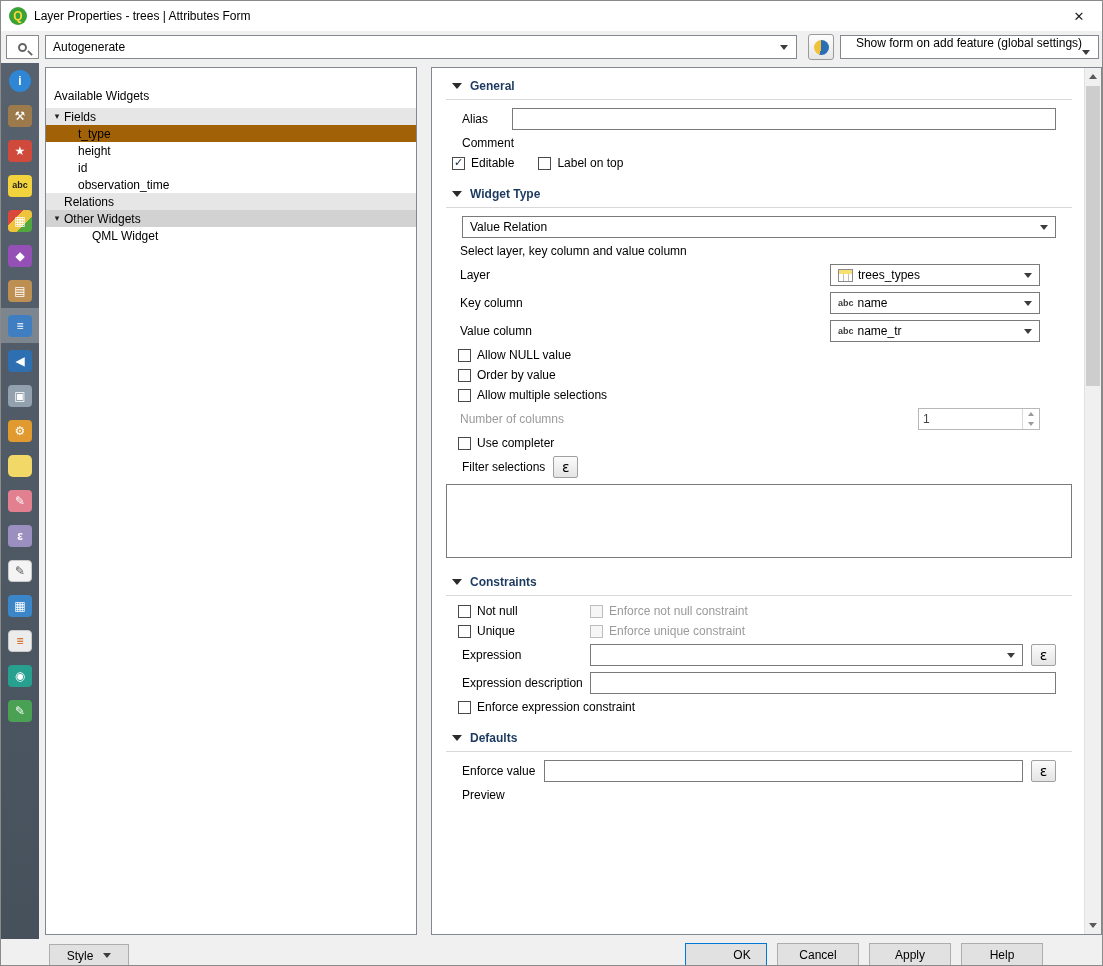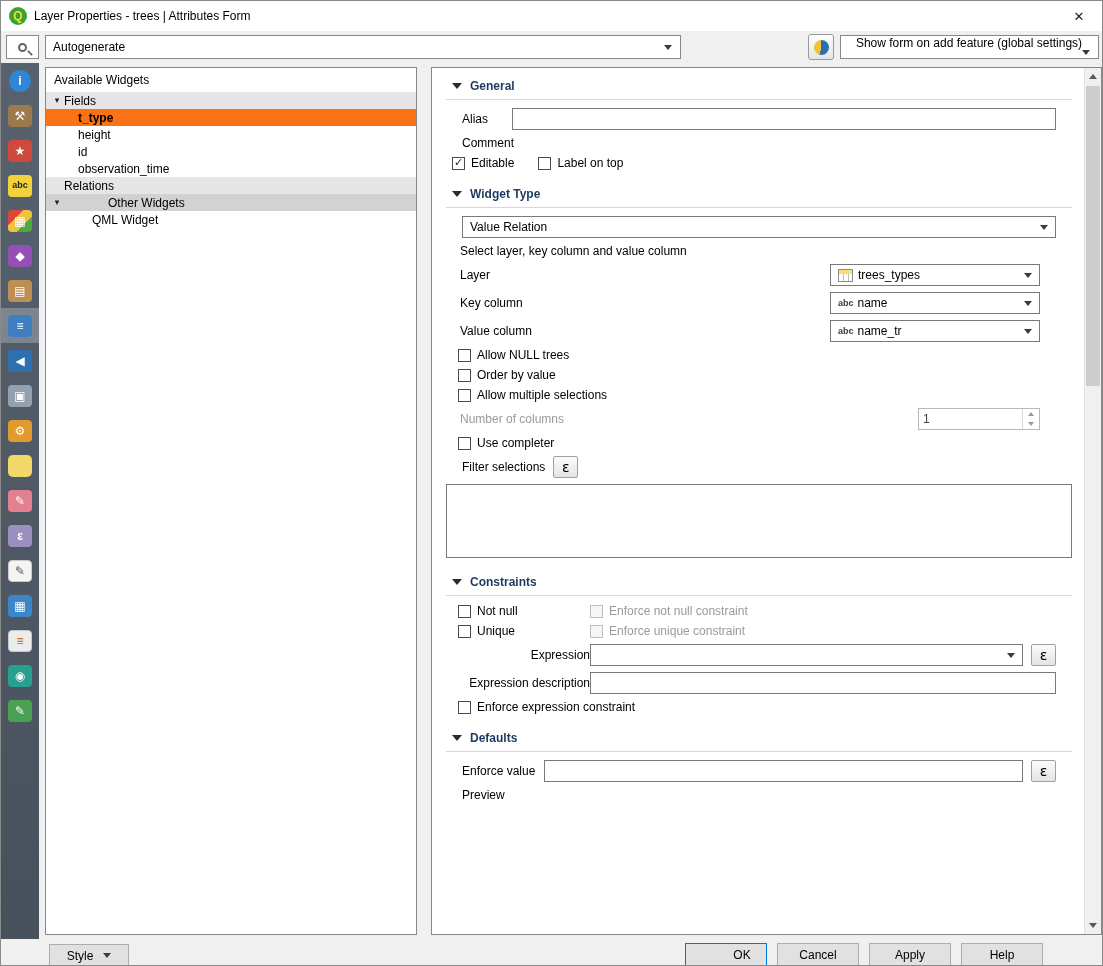"Autogenerate" .autogen { width: 636px -> 752px }
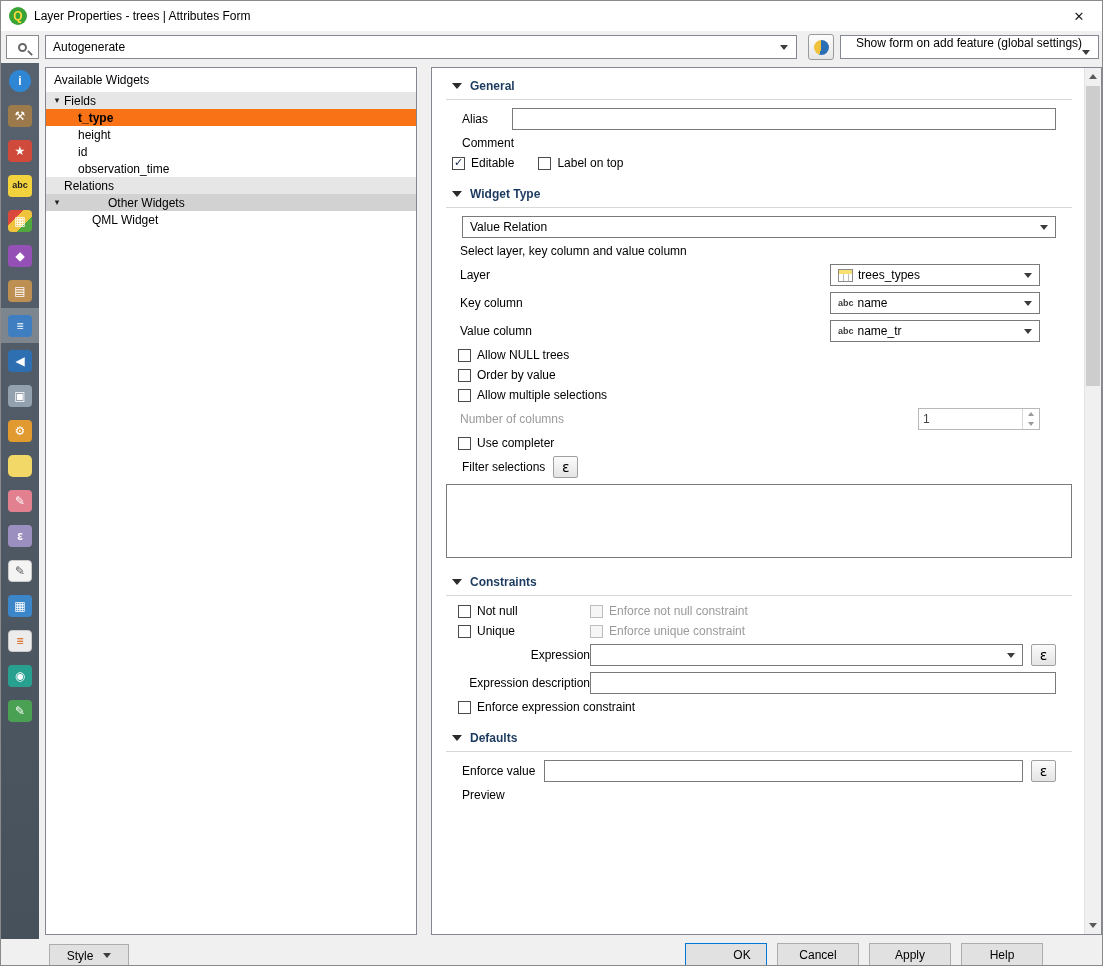"Available Widgets" .wp-head { padding: 5px 0 5px 8px -> 21px 0 5px 8px }
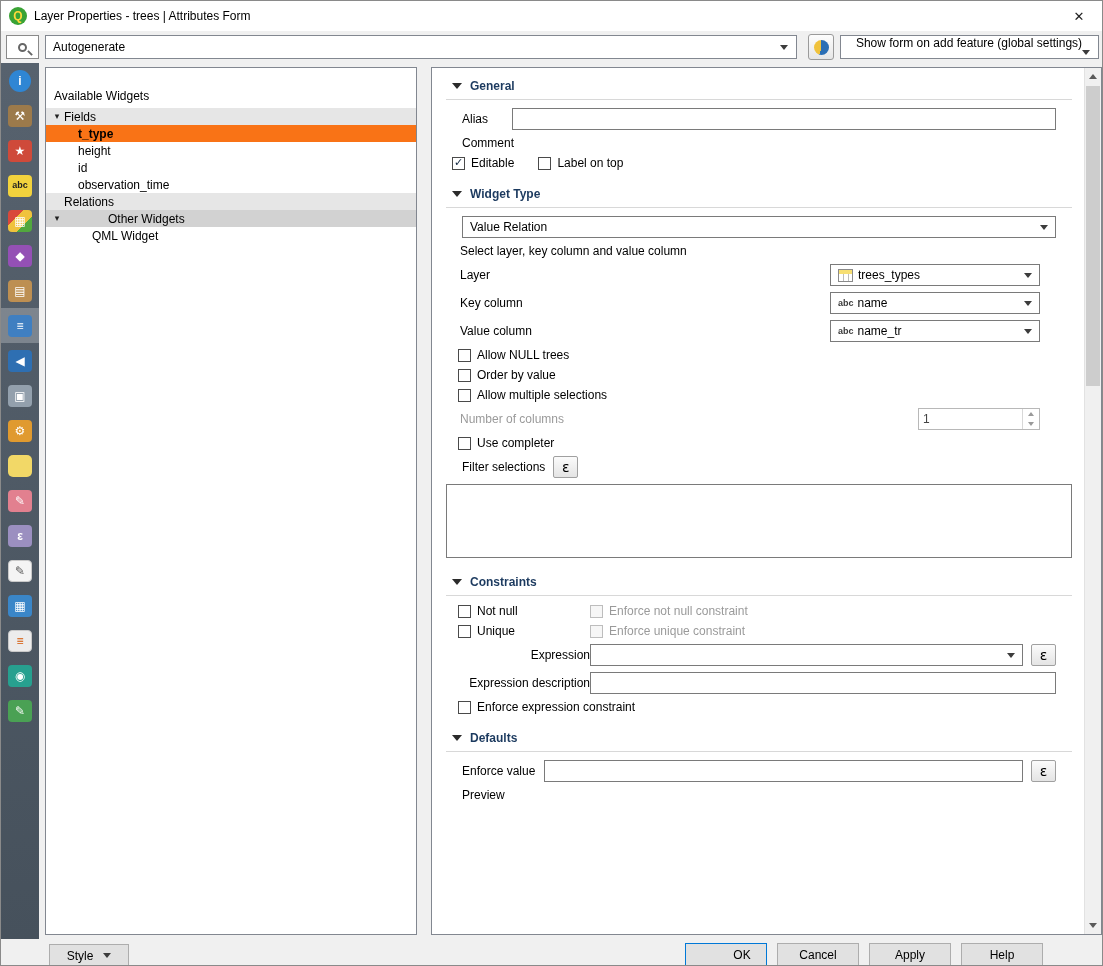"t_type" .sel { background: #f97316 -> #a16207; font-weight: bold -> none }
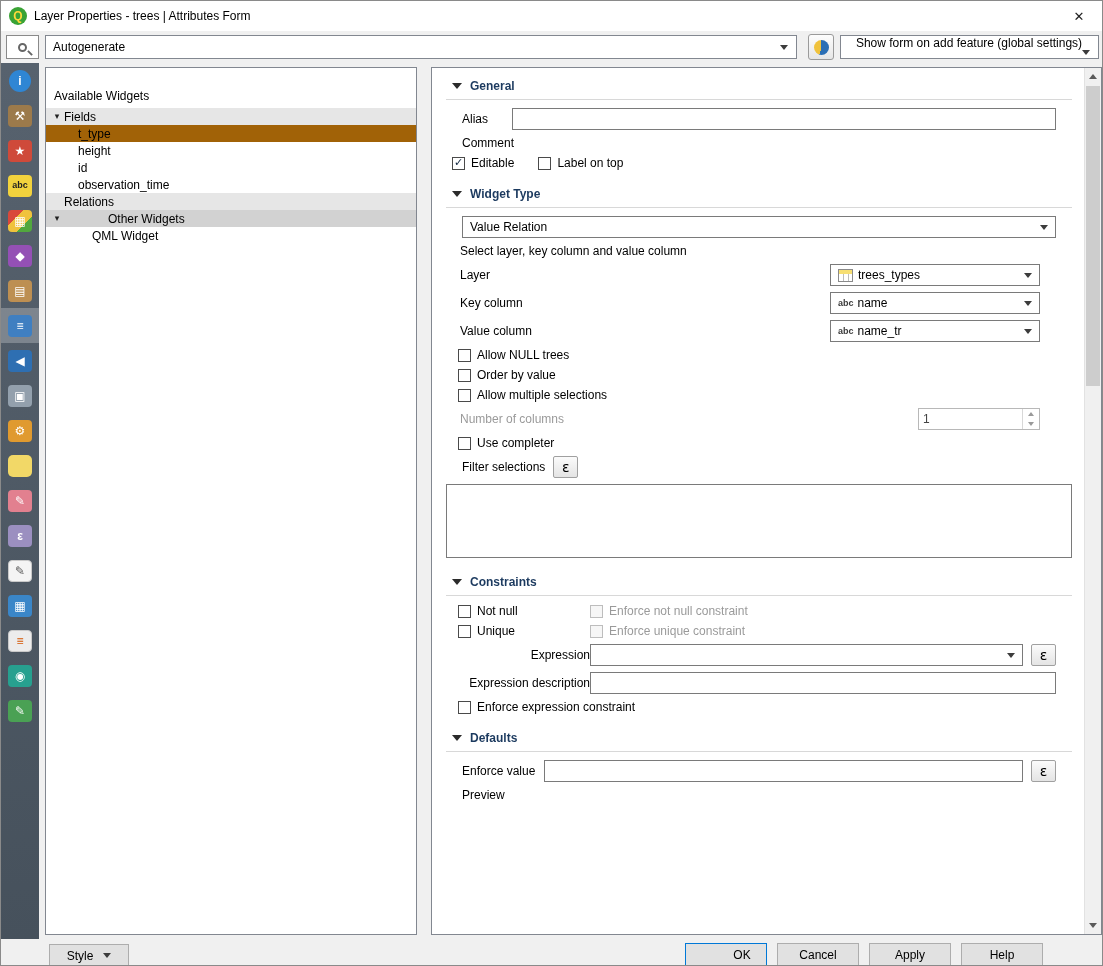"Other Widgets" .cat2 { gap: 44px -> none }
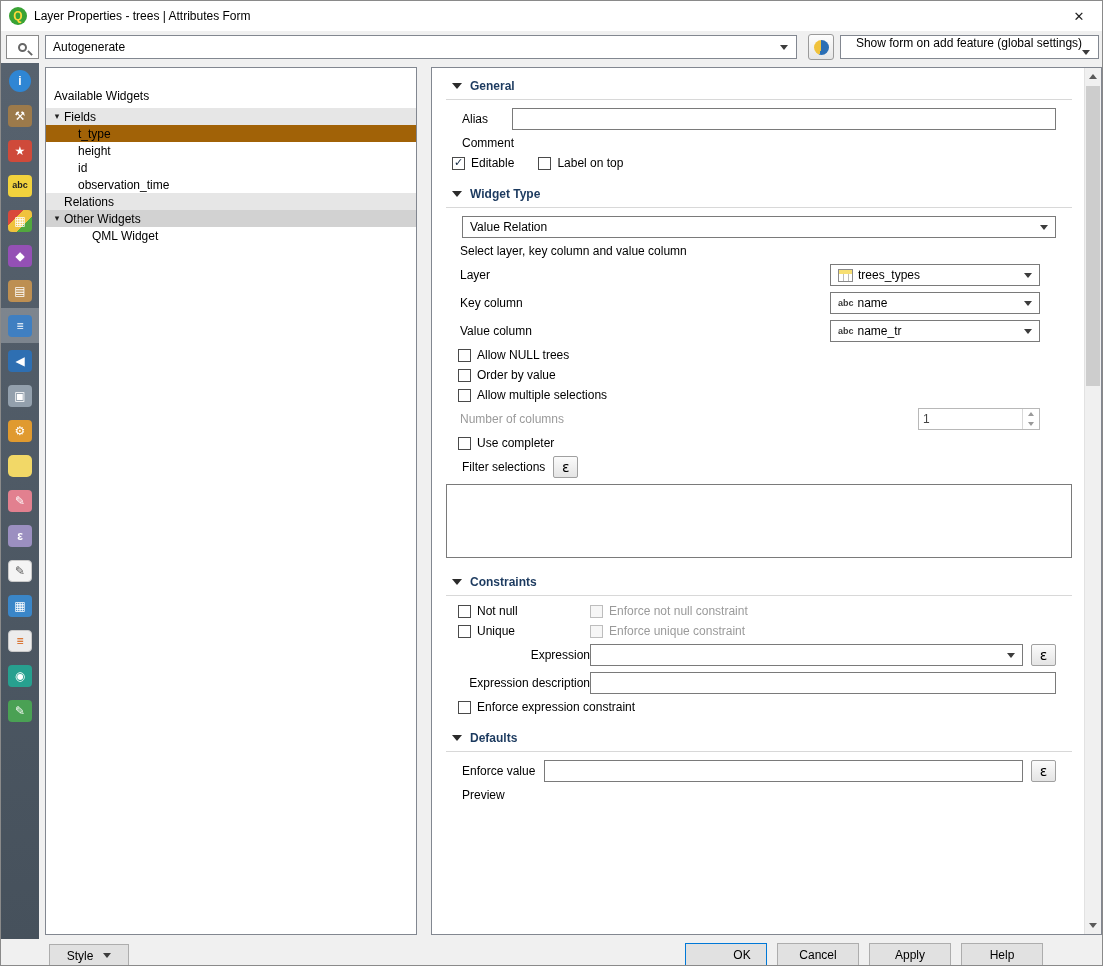"Allow NULL trees" span.lbl { text: trees -> value }
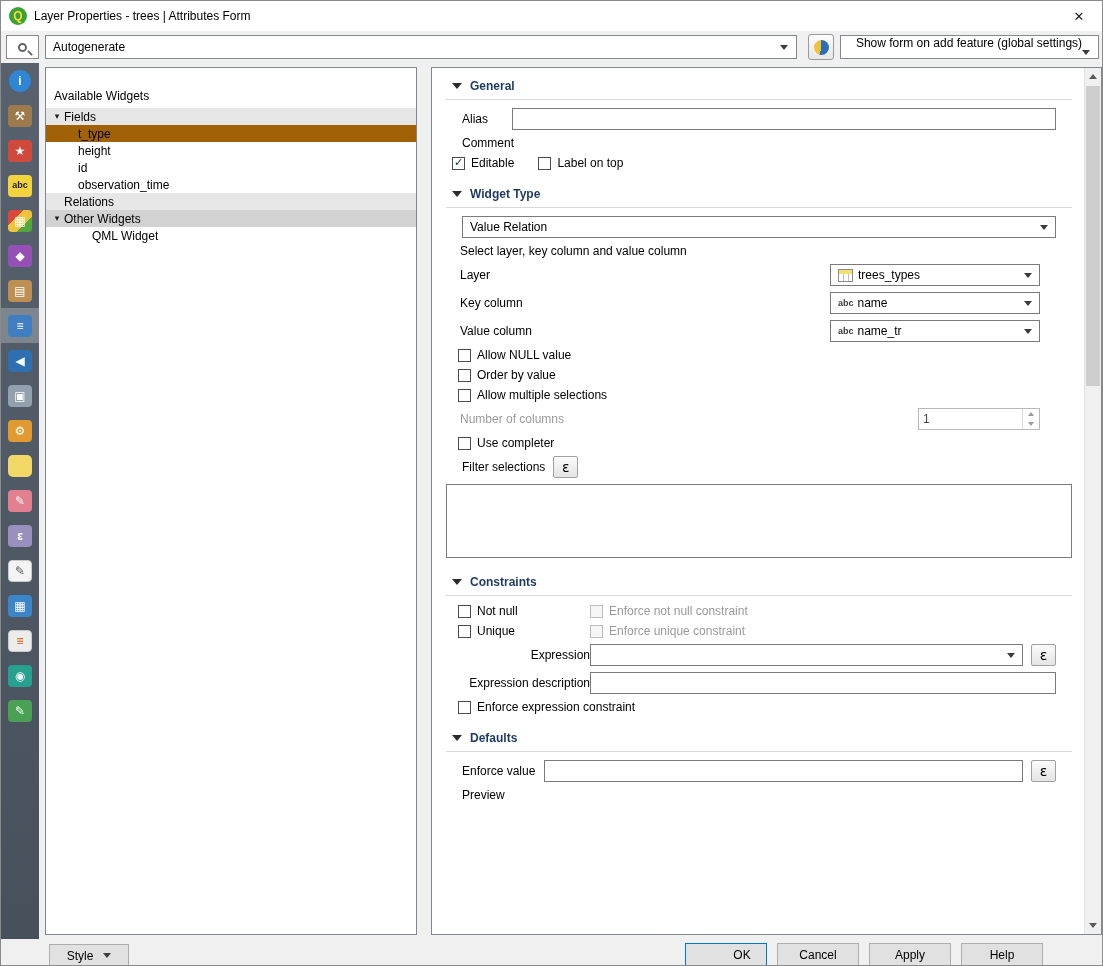"Expression" .w124 { text-align: right -> none }
